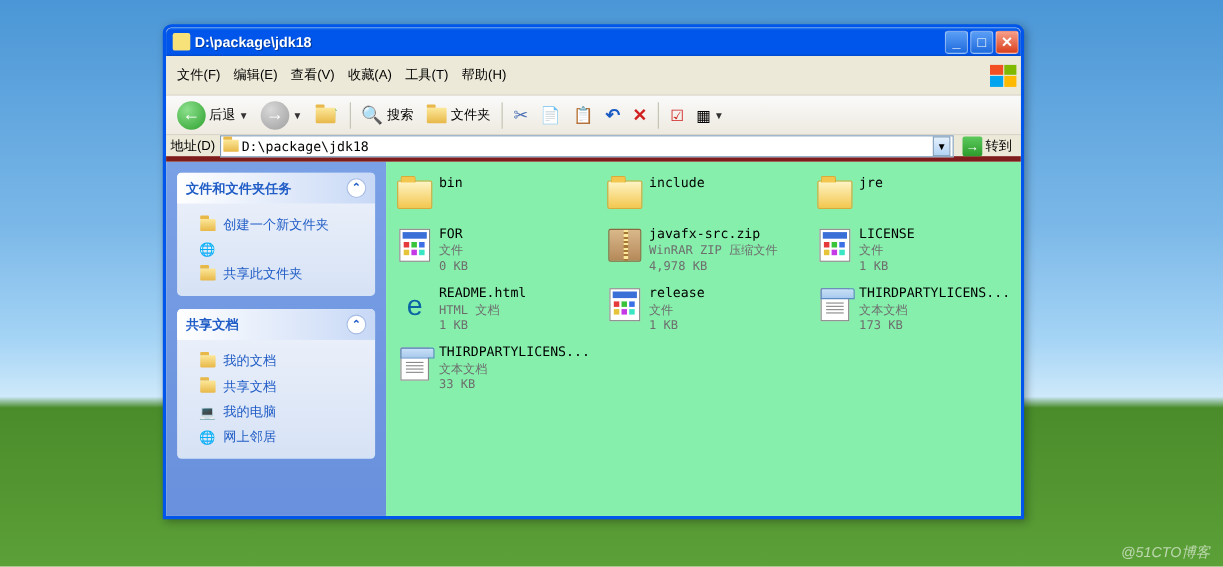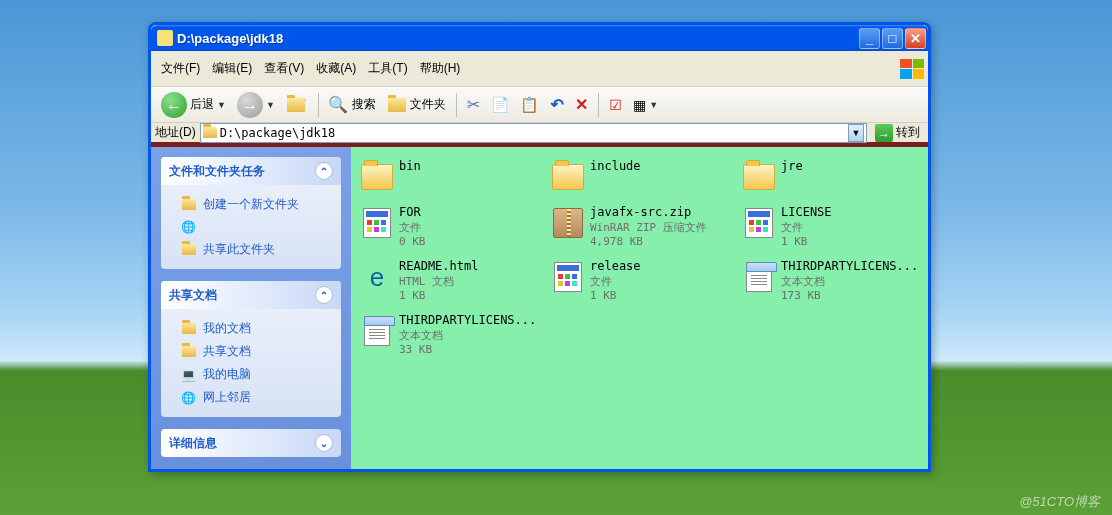"详细信息" div.panel { html: <div> <div> <span>详细信息</span> <div>⌄</div> </div> </div> -> none }
